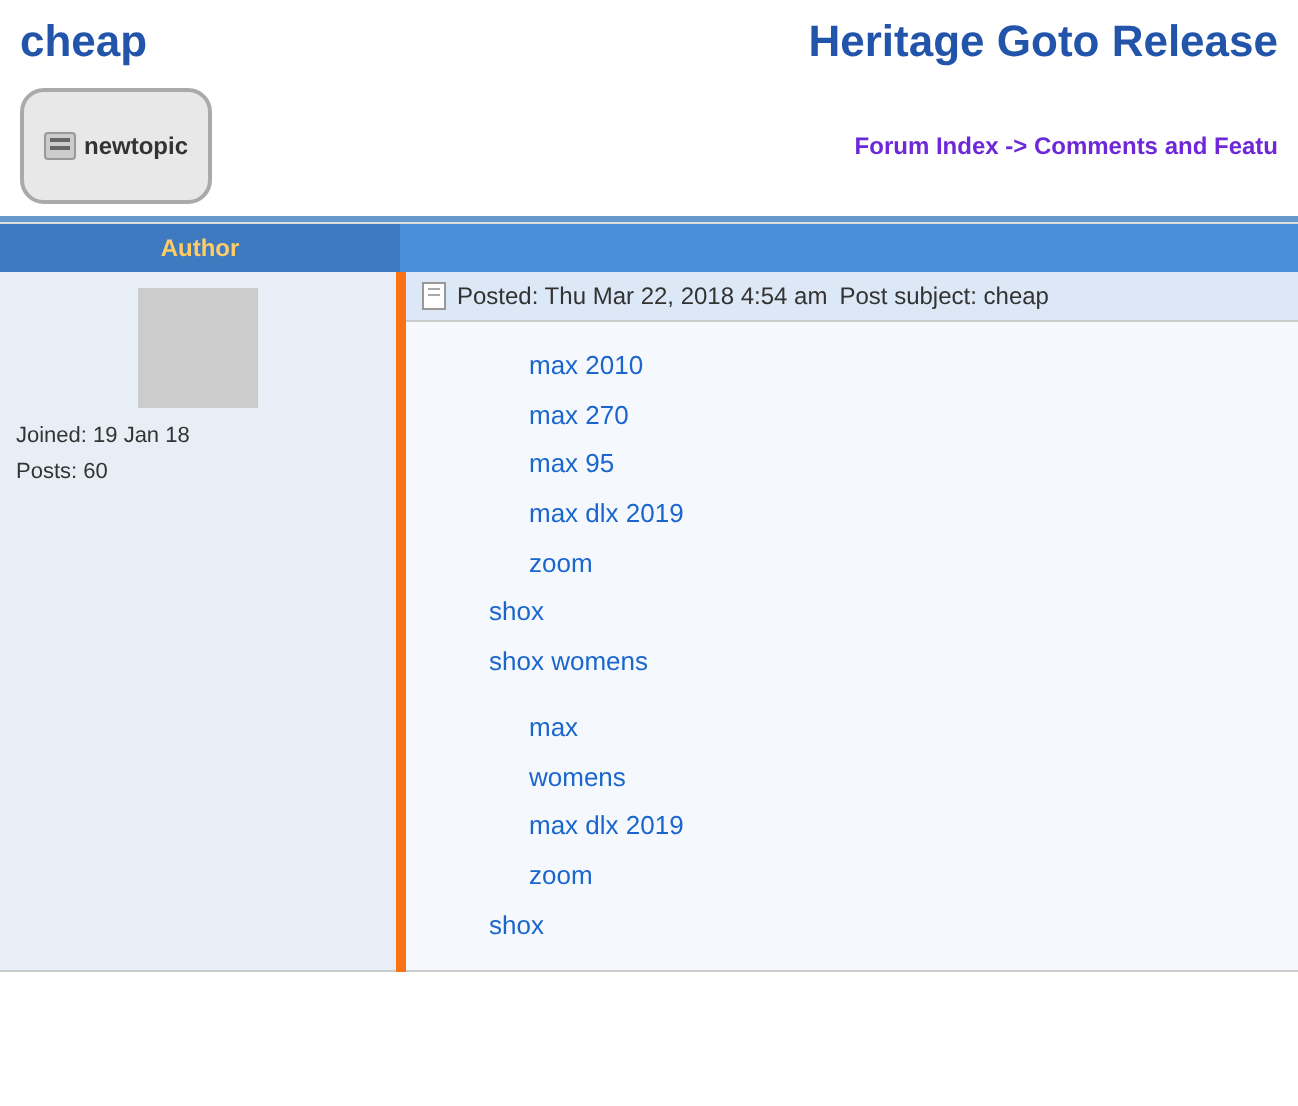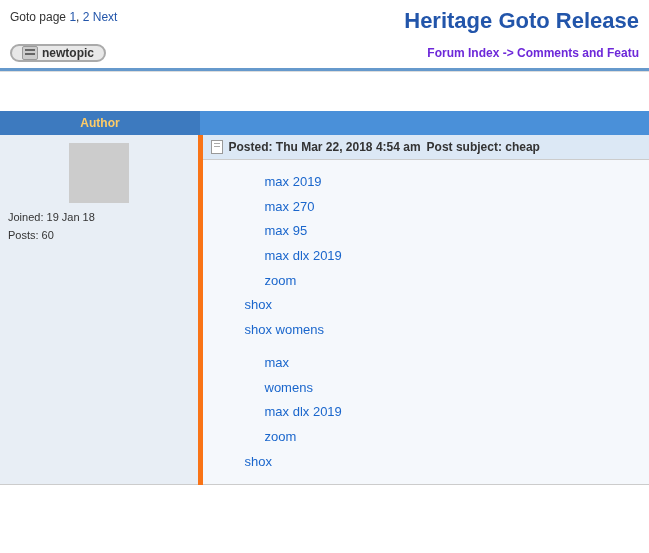"cheap" a.site-title { html: none -> <a>cheap</a> }
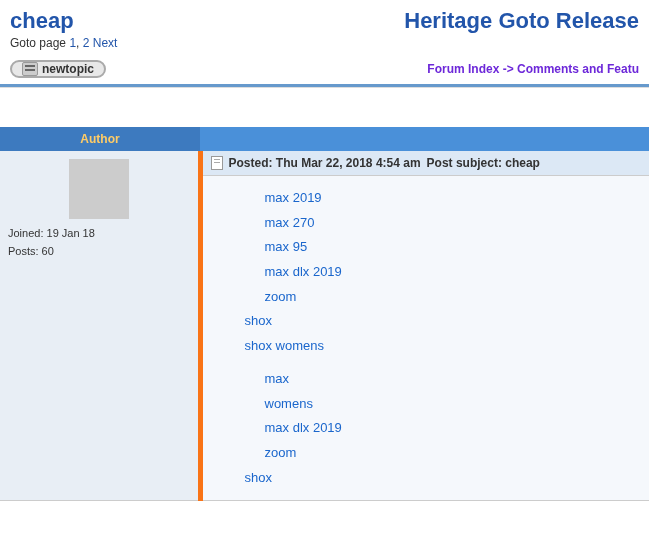"Goto page 1, 2 Next" div.goto-line { html: <div> <span>Goto page</span> <a> 1</a>, <a>2</a> <a>Next</a> </div> -> none }
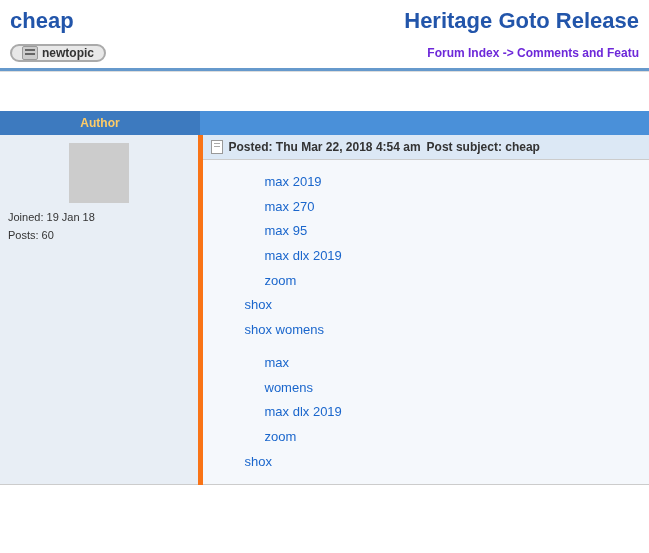"newtopic" .forum-btn { padding: 0 10px -> 20px 10px }
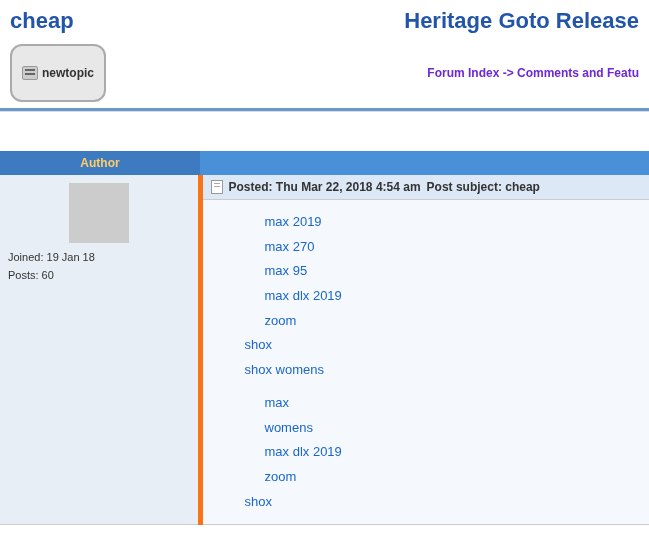"Author" .forum-table { margin-top: 39px -> none }
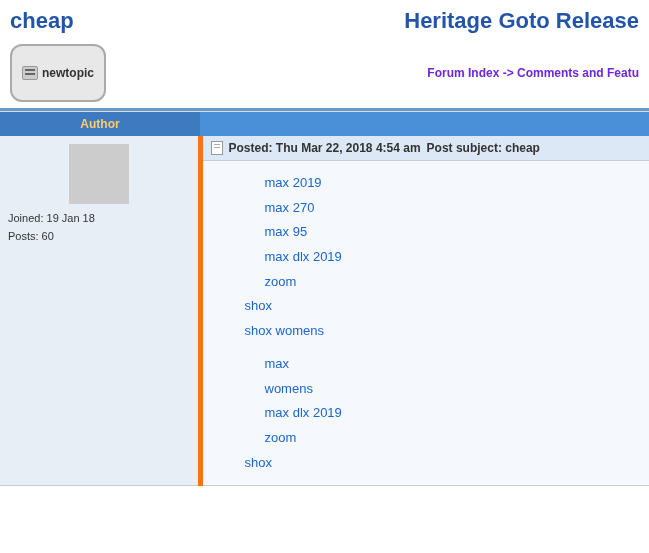"Posted: Thu Mar 22, 2018" .post-header { font-weight: bold -> none }
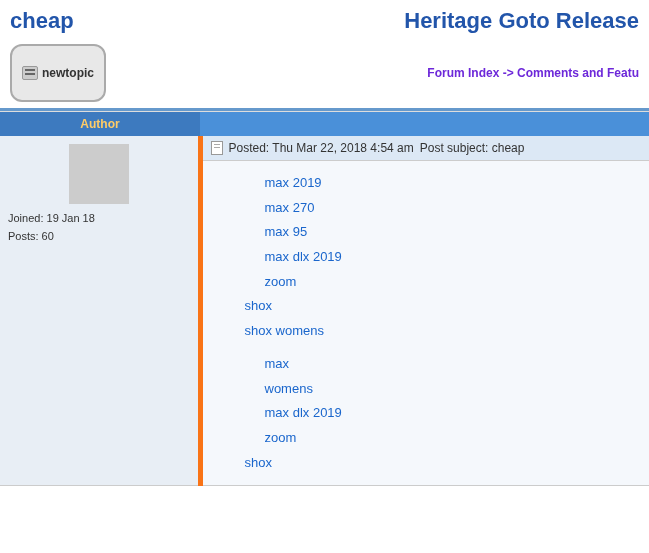"max 2019" a { text: 2019 -> 2010 }
